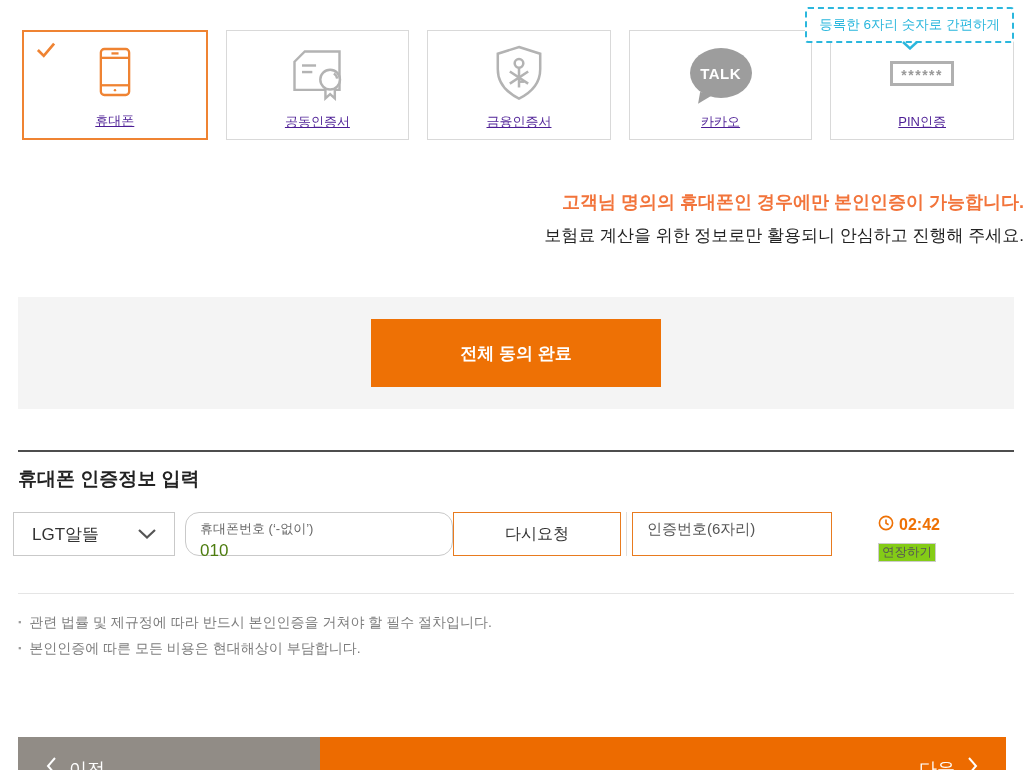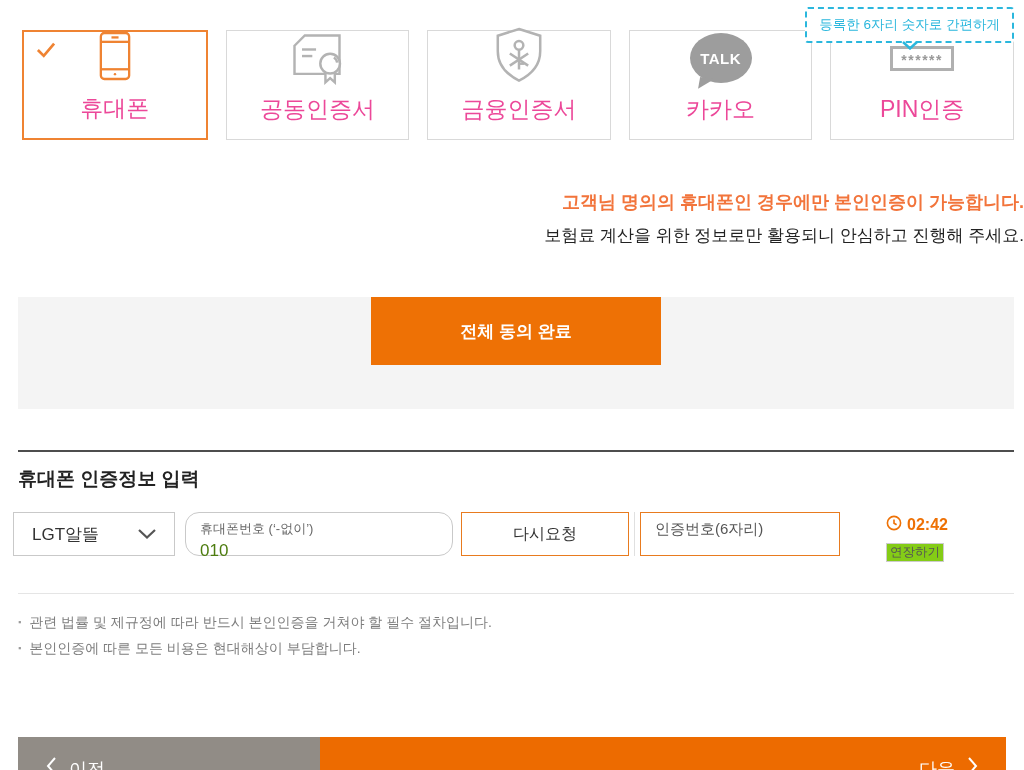"TALK" .card { padding-bottom: 14px -> 8px }
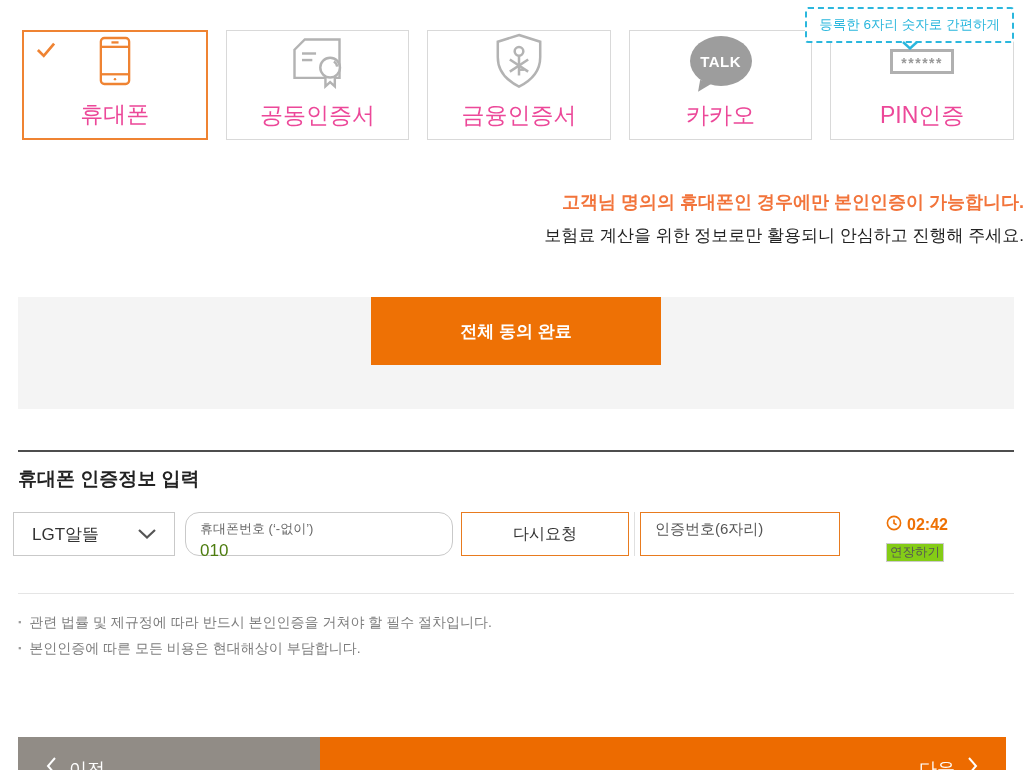"휴대폰" .card .label { color: #ec4899 -> #4c1d95; font-size: 23px -> 13px; text-decoration: none -> underline }
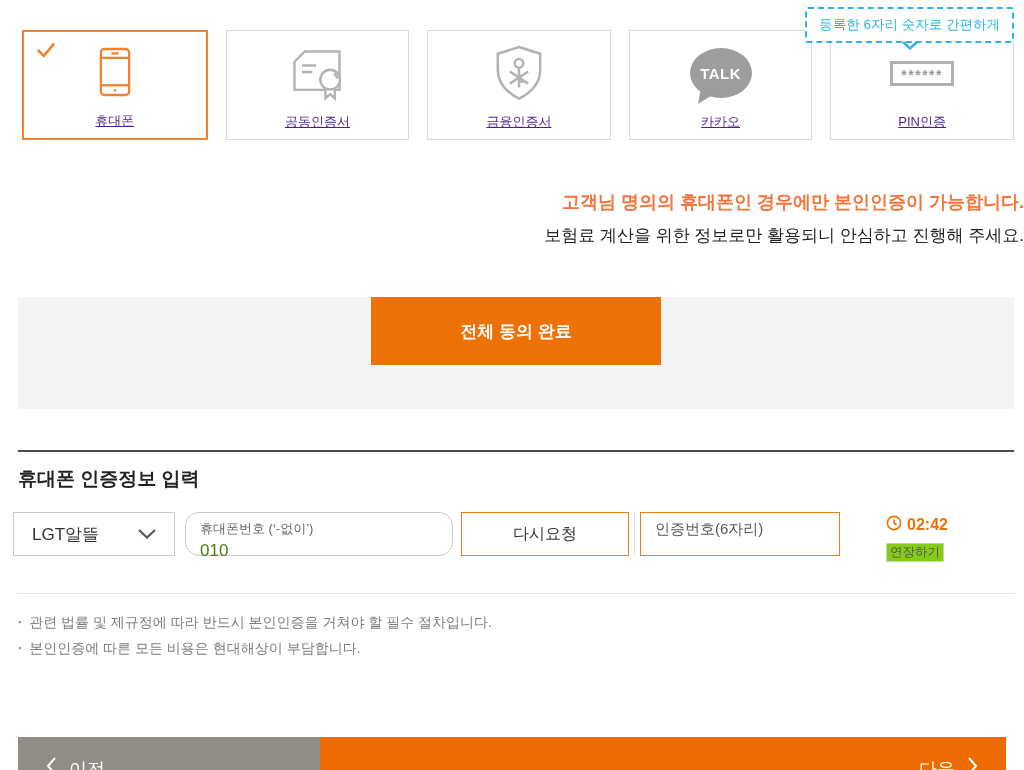"전체 동의 완료" .agree-panel { align-items: flex-start -> center }
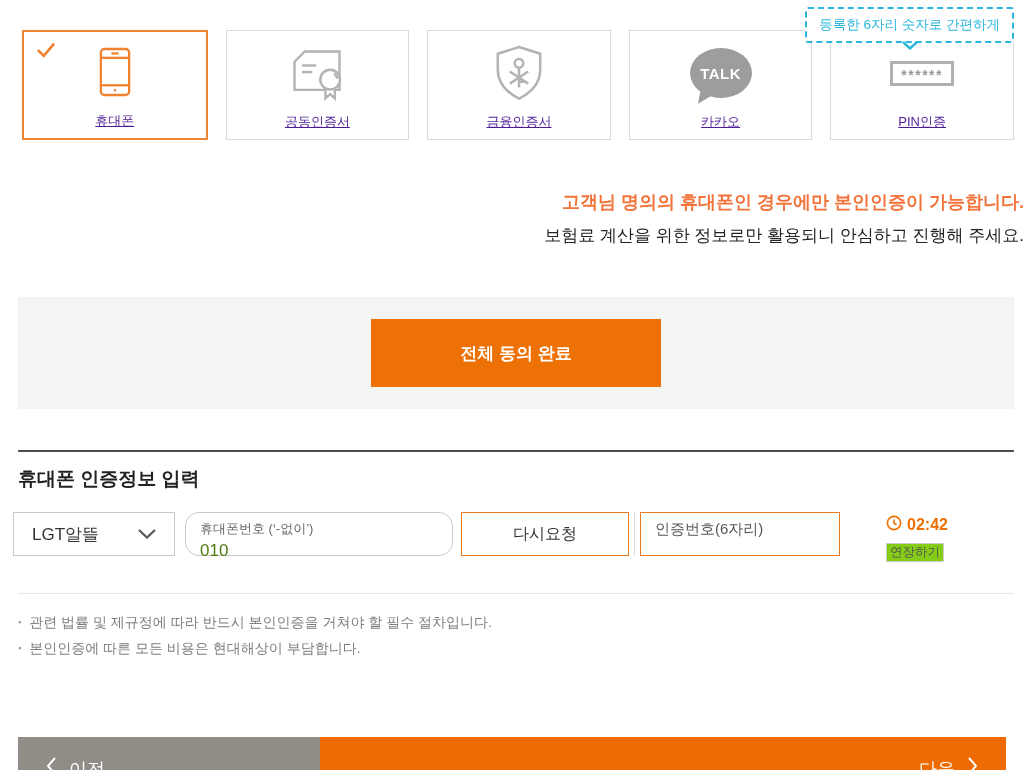"다시요청" .resend-btn { margin-left: 8px -> none }
